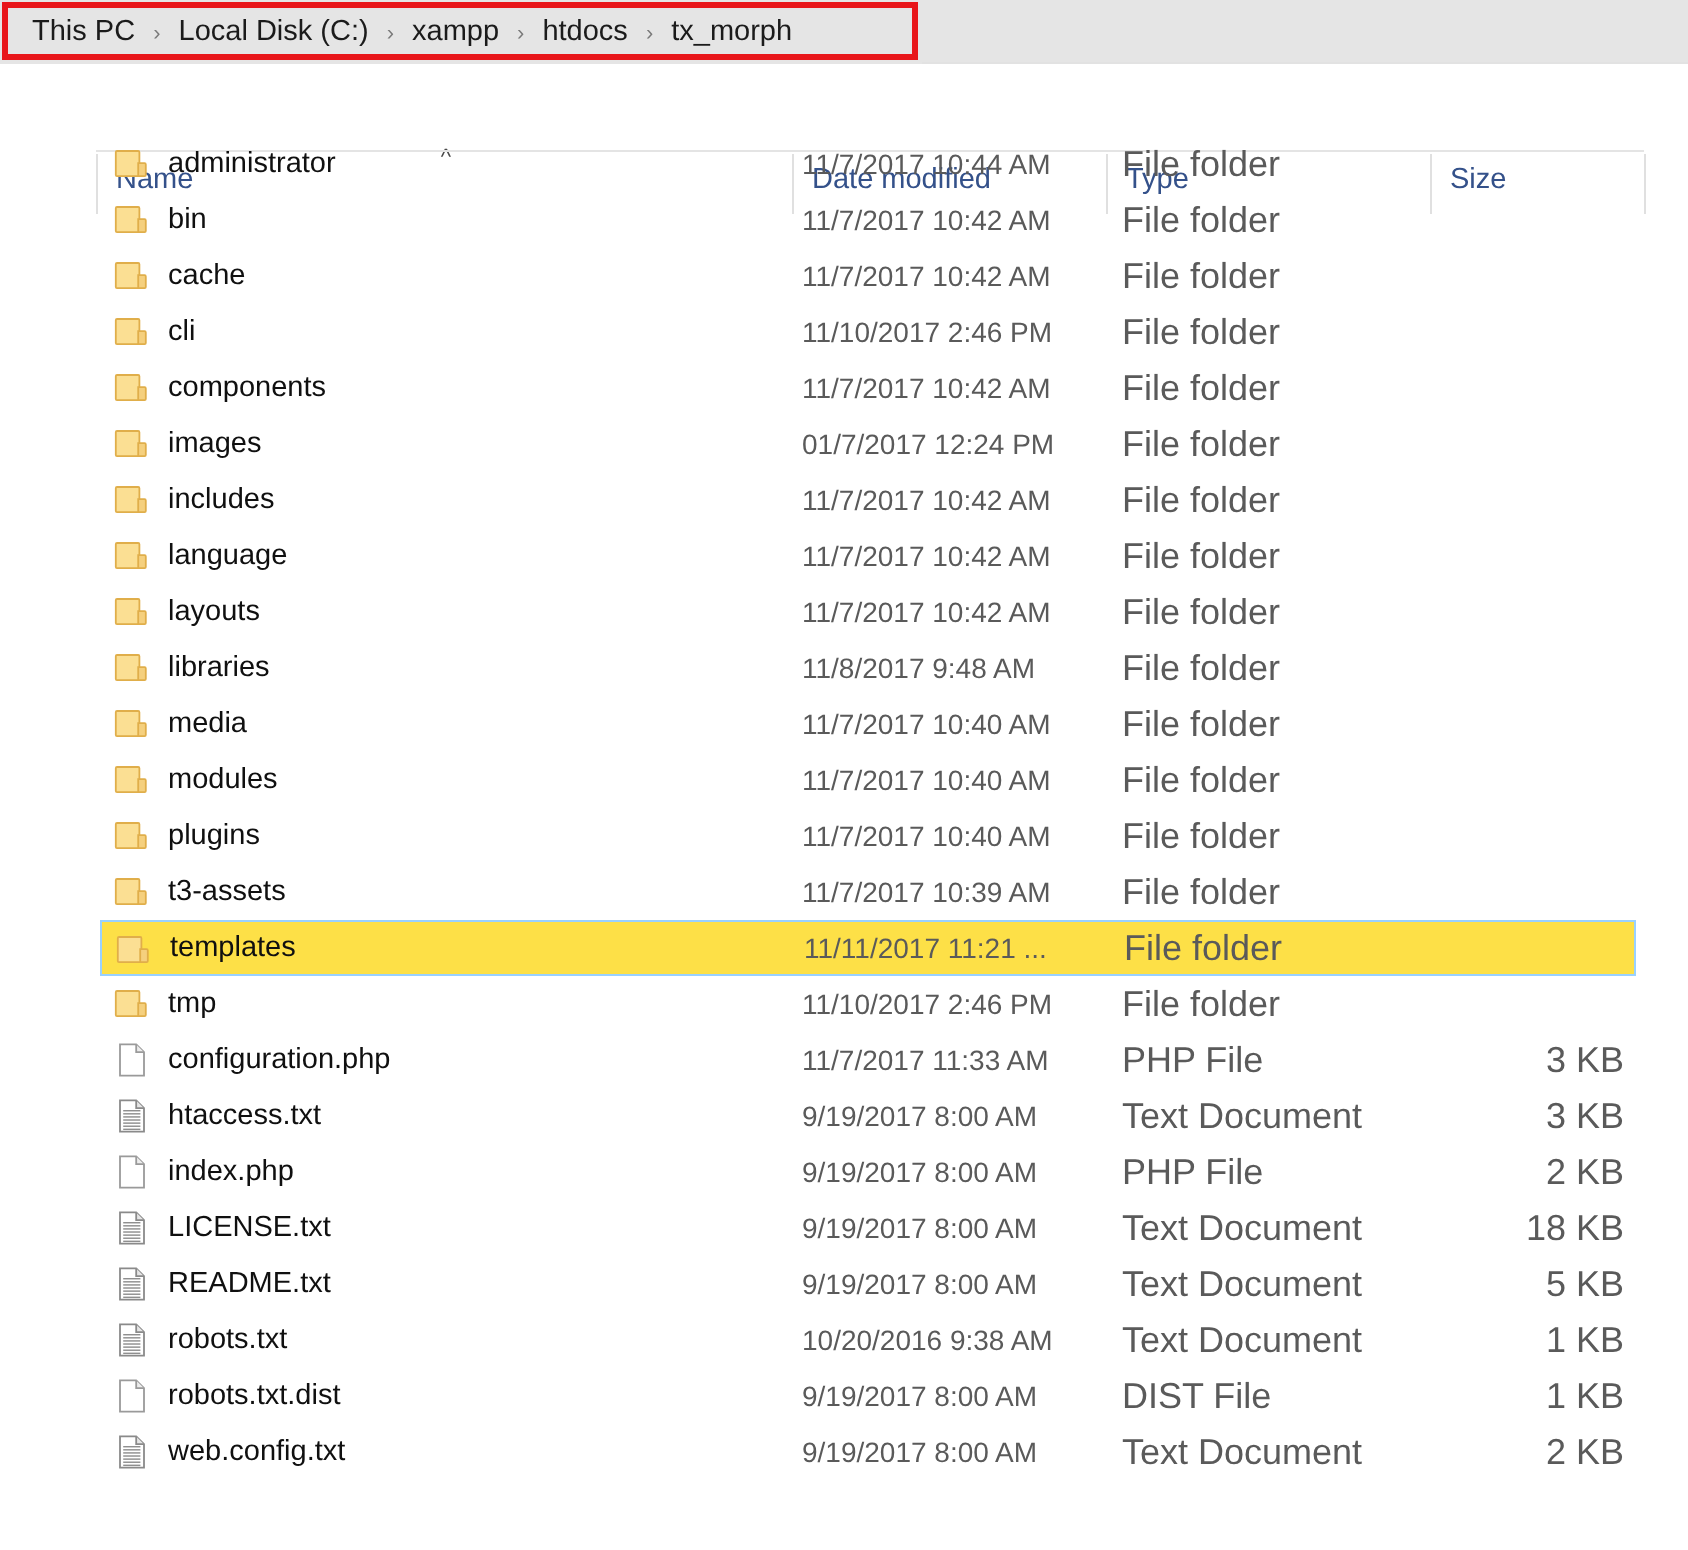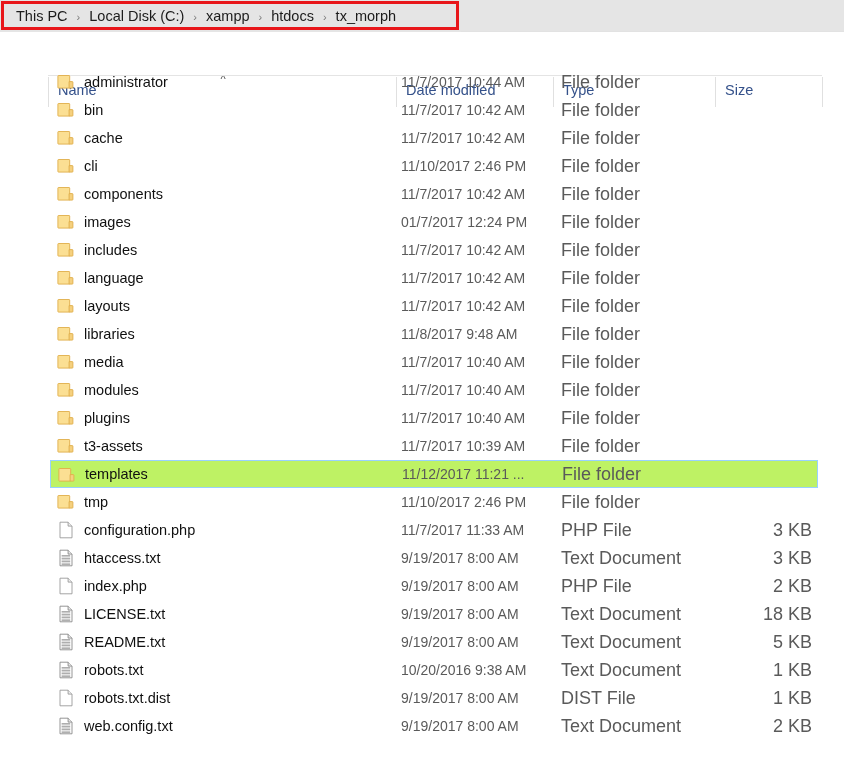"templates" .row.selected { background: #bef264 -> #fde047 }
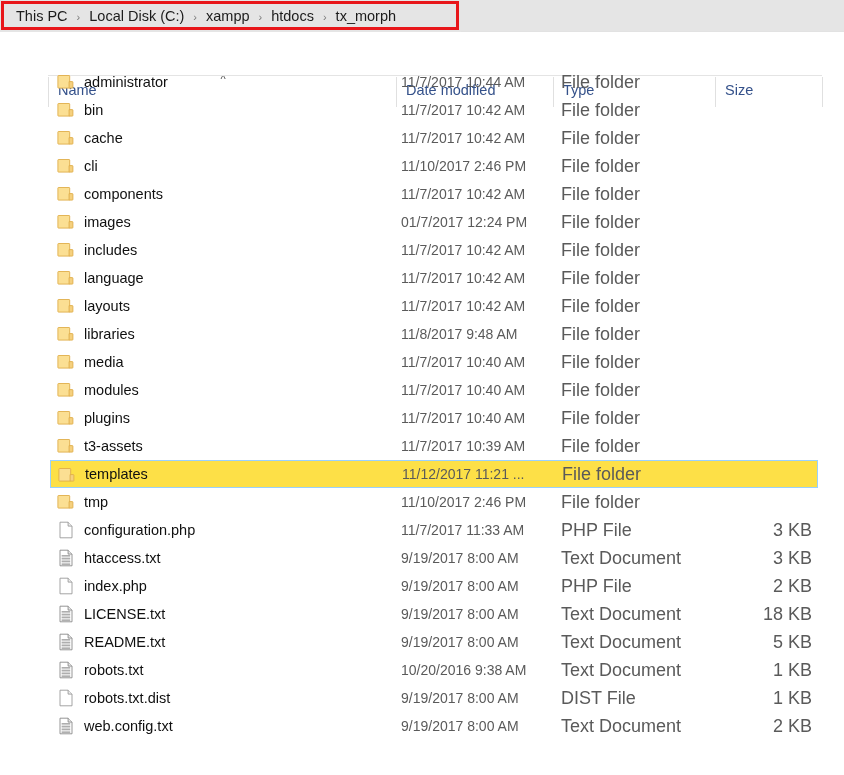"11/12/2017 11:21 ..." span.cell-date { text: 11/12/2017 -> 11/11/2017 }
